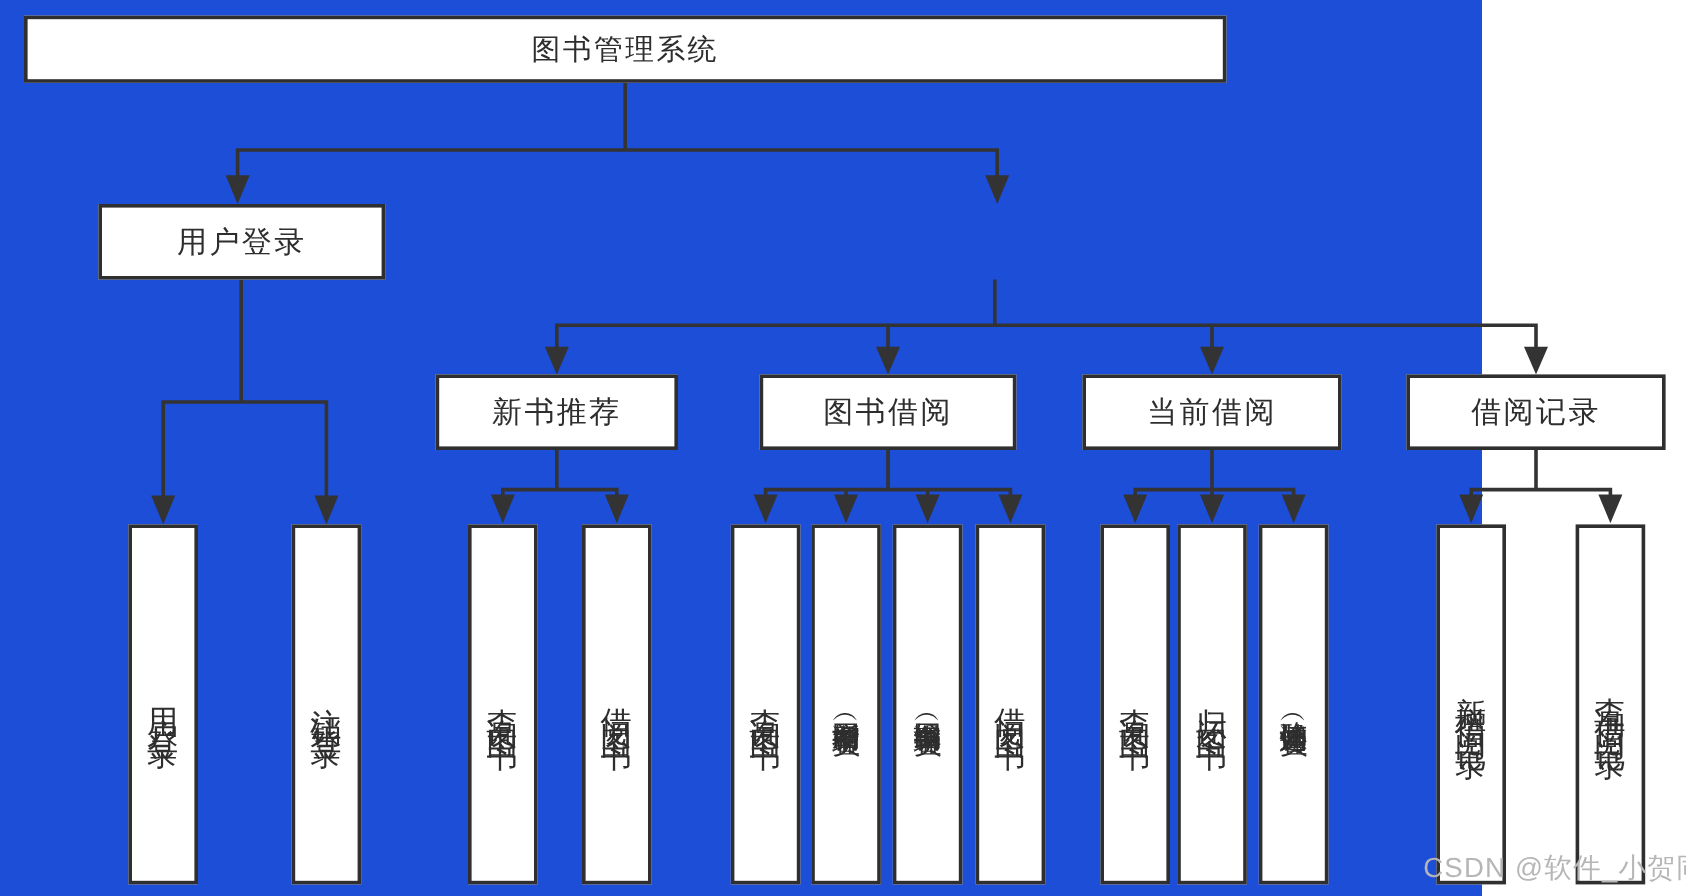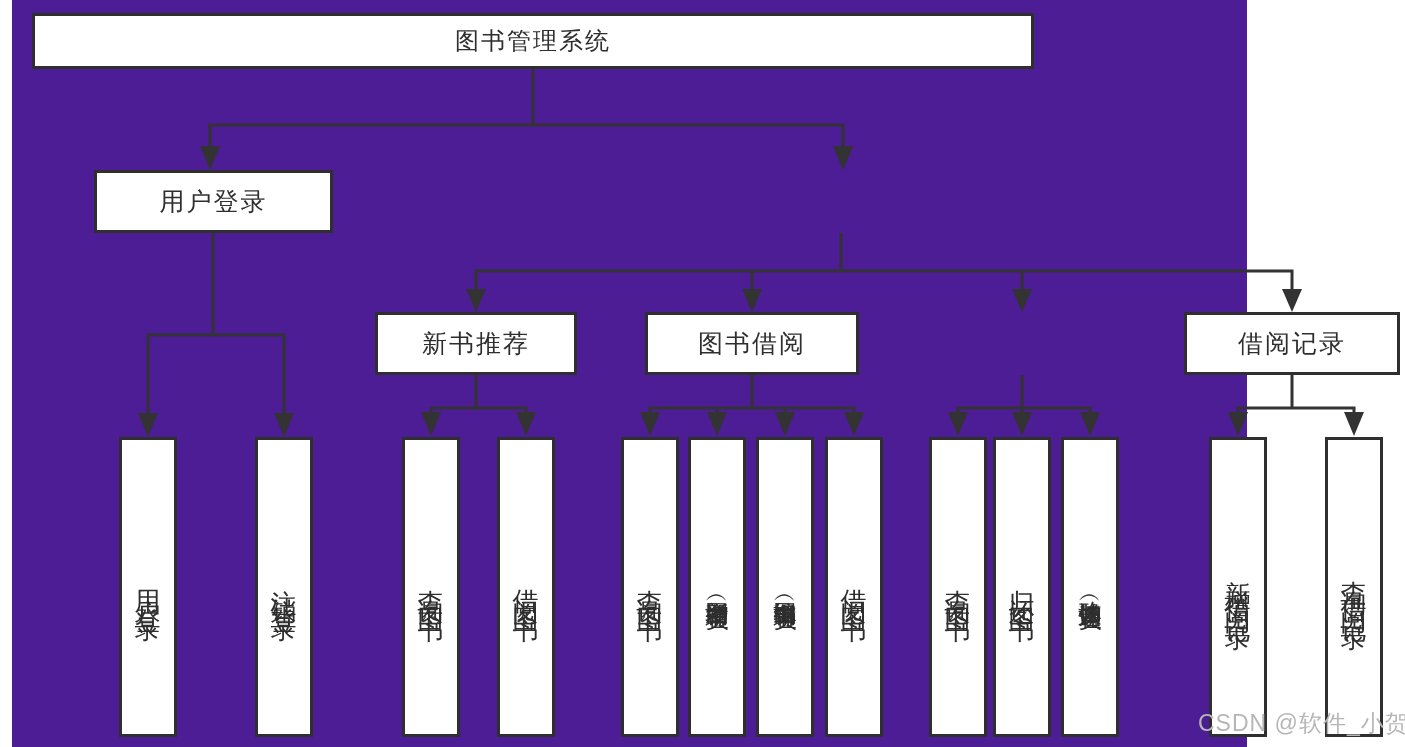"图书管理系统" .canvas { background: #4c1d95 -> #1d4ed8; left: 12px -> 0 }
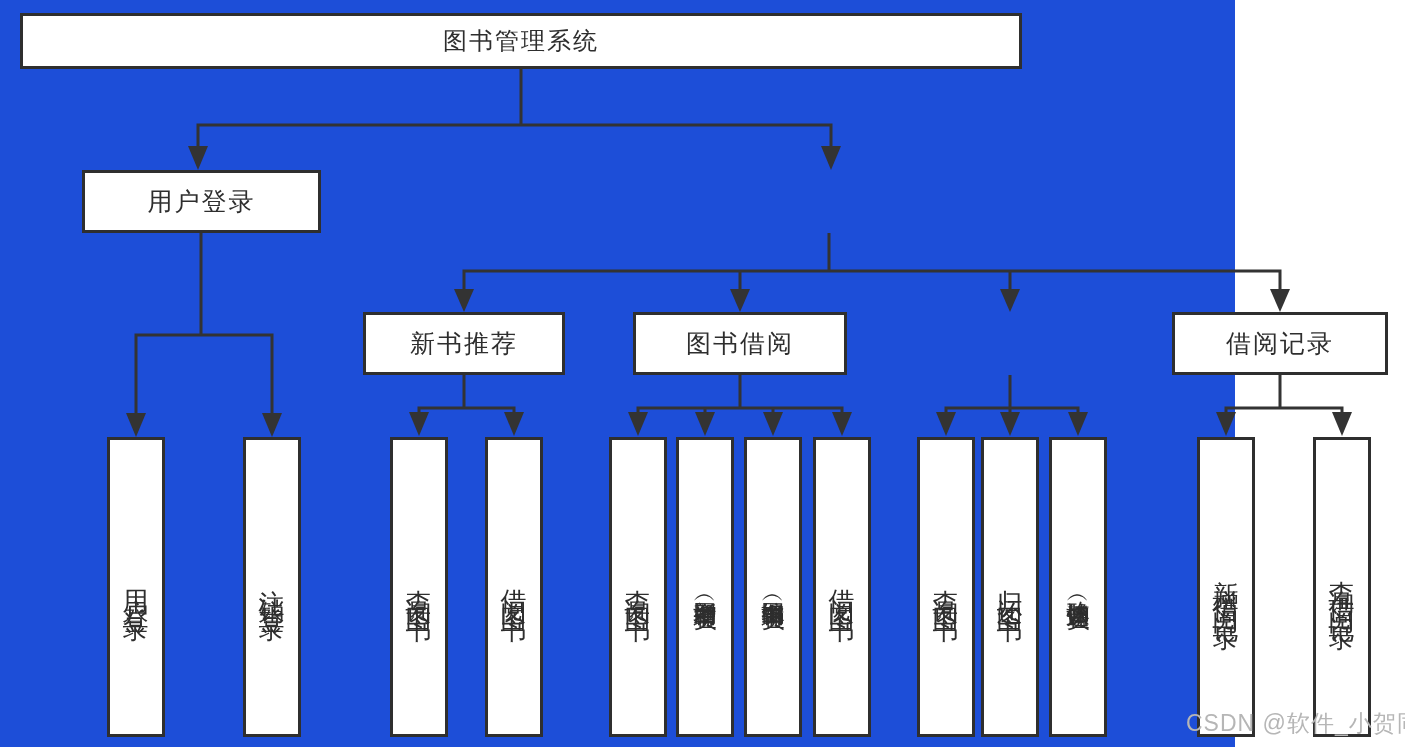"当前借阅" div.hbox { html: none -> <div> <span>当前借阅</span> </div> }
